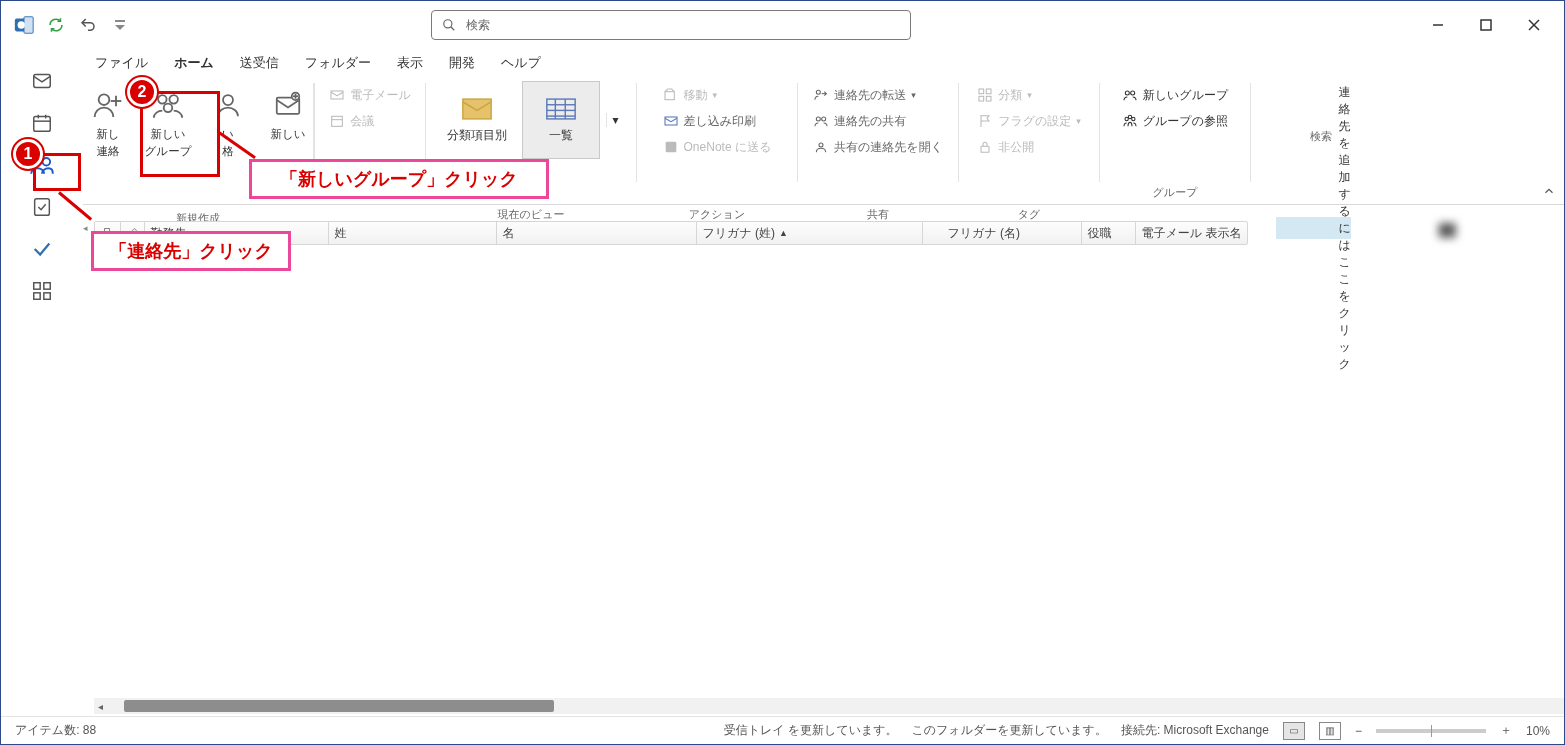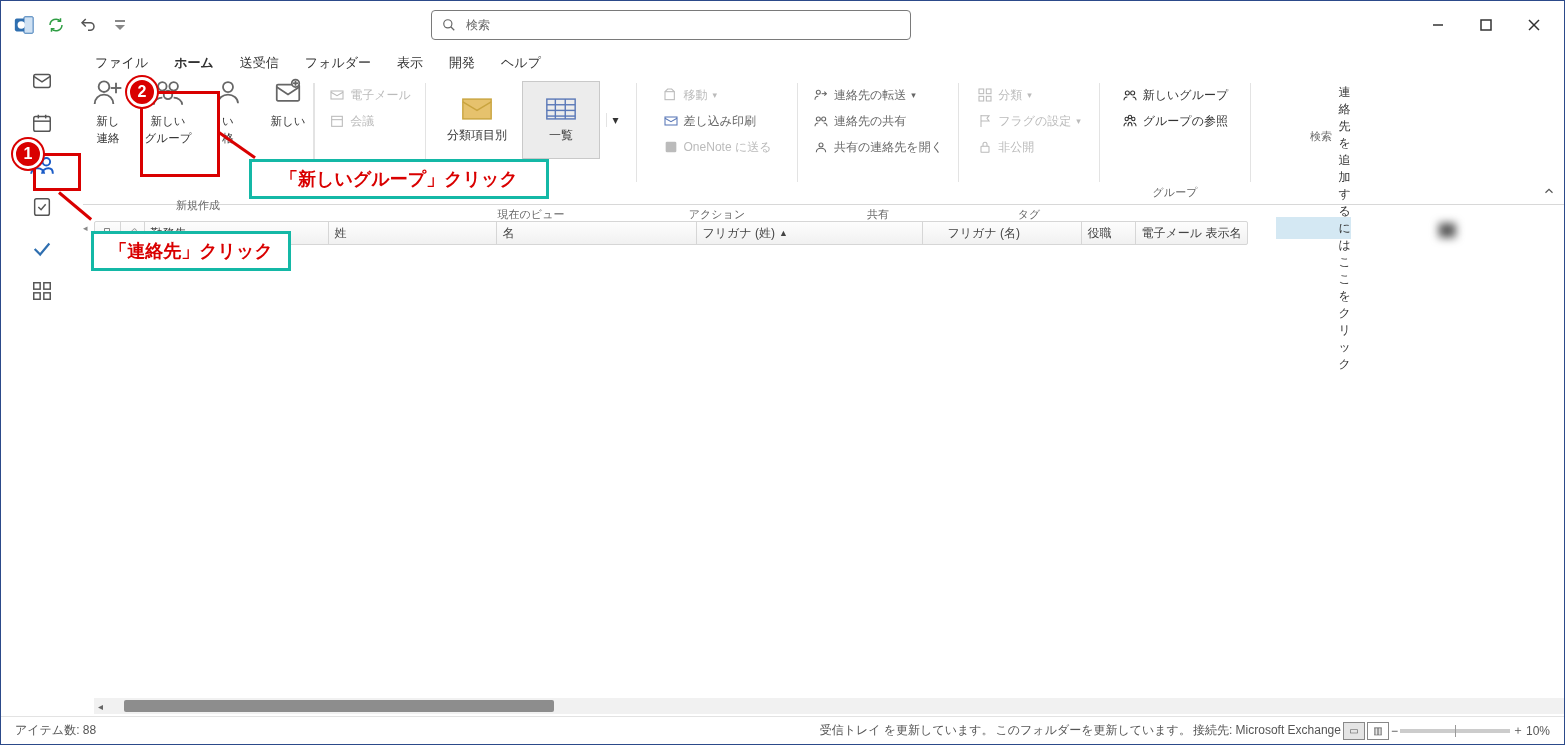"新し" div.rgroup { justify-content: center -> none }
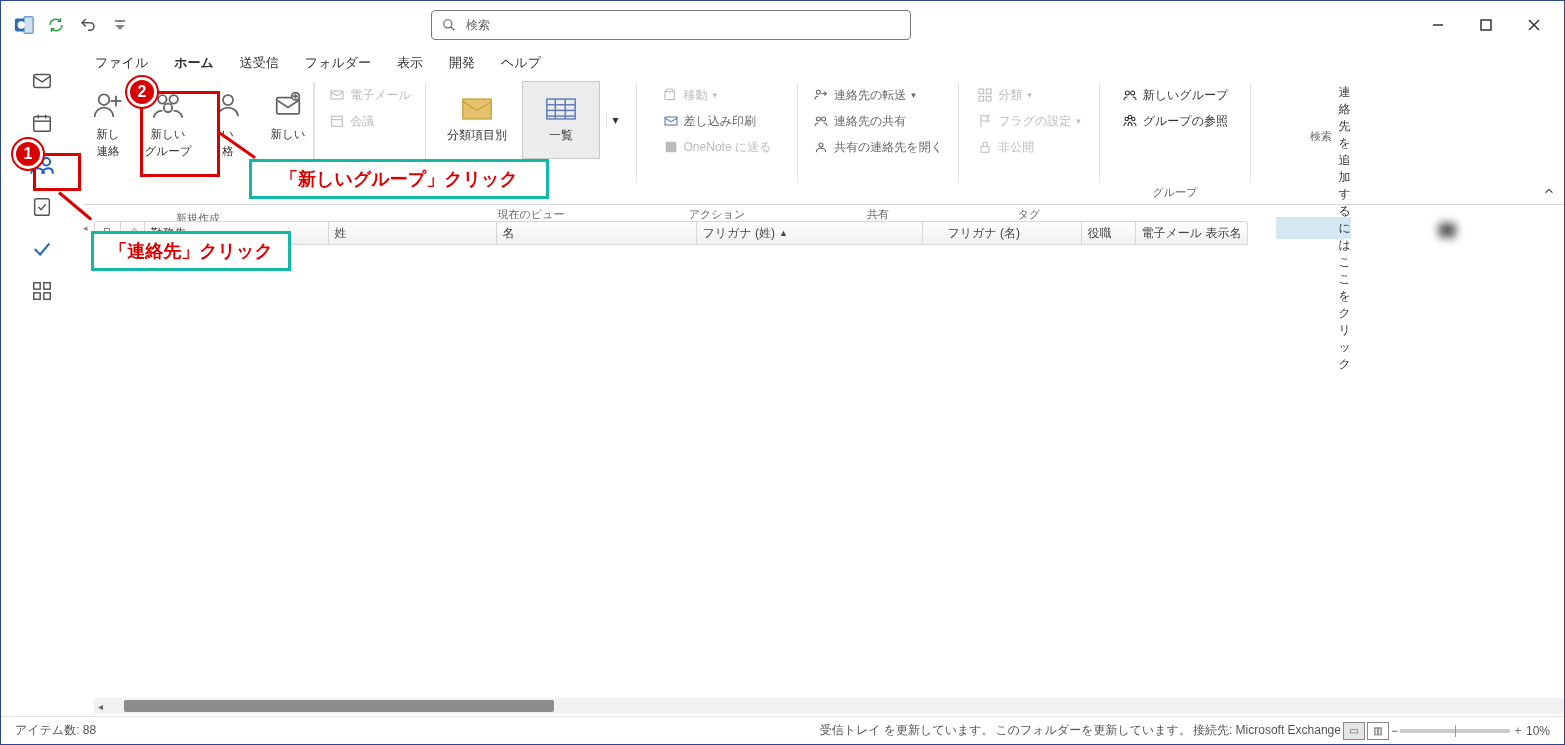"「新しいグループ」クリック" .ann-label { border: 3px solid #14b8a6 -> 3px solid #ec4899 }
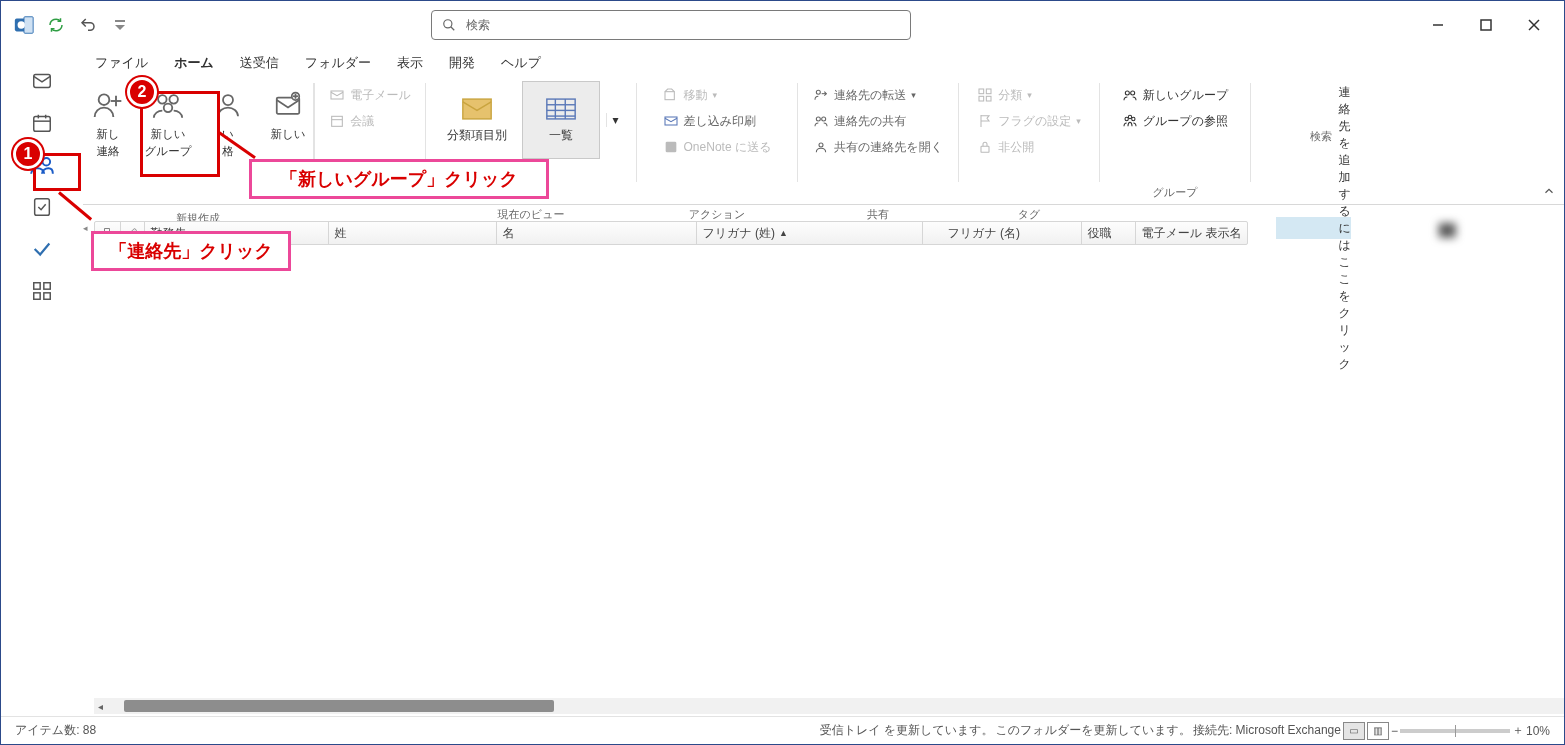"受信トレイ を更新しています。" .statusbar .right { gap: 2px -> 14px }
